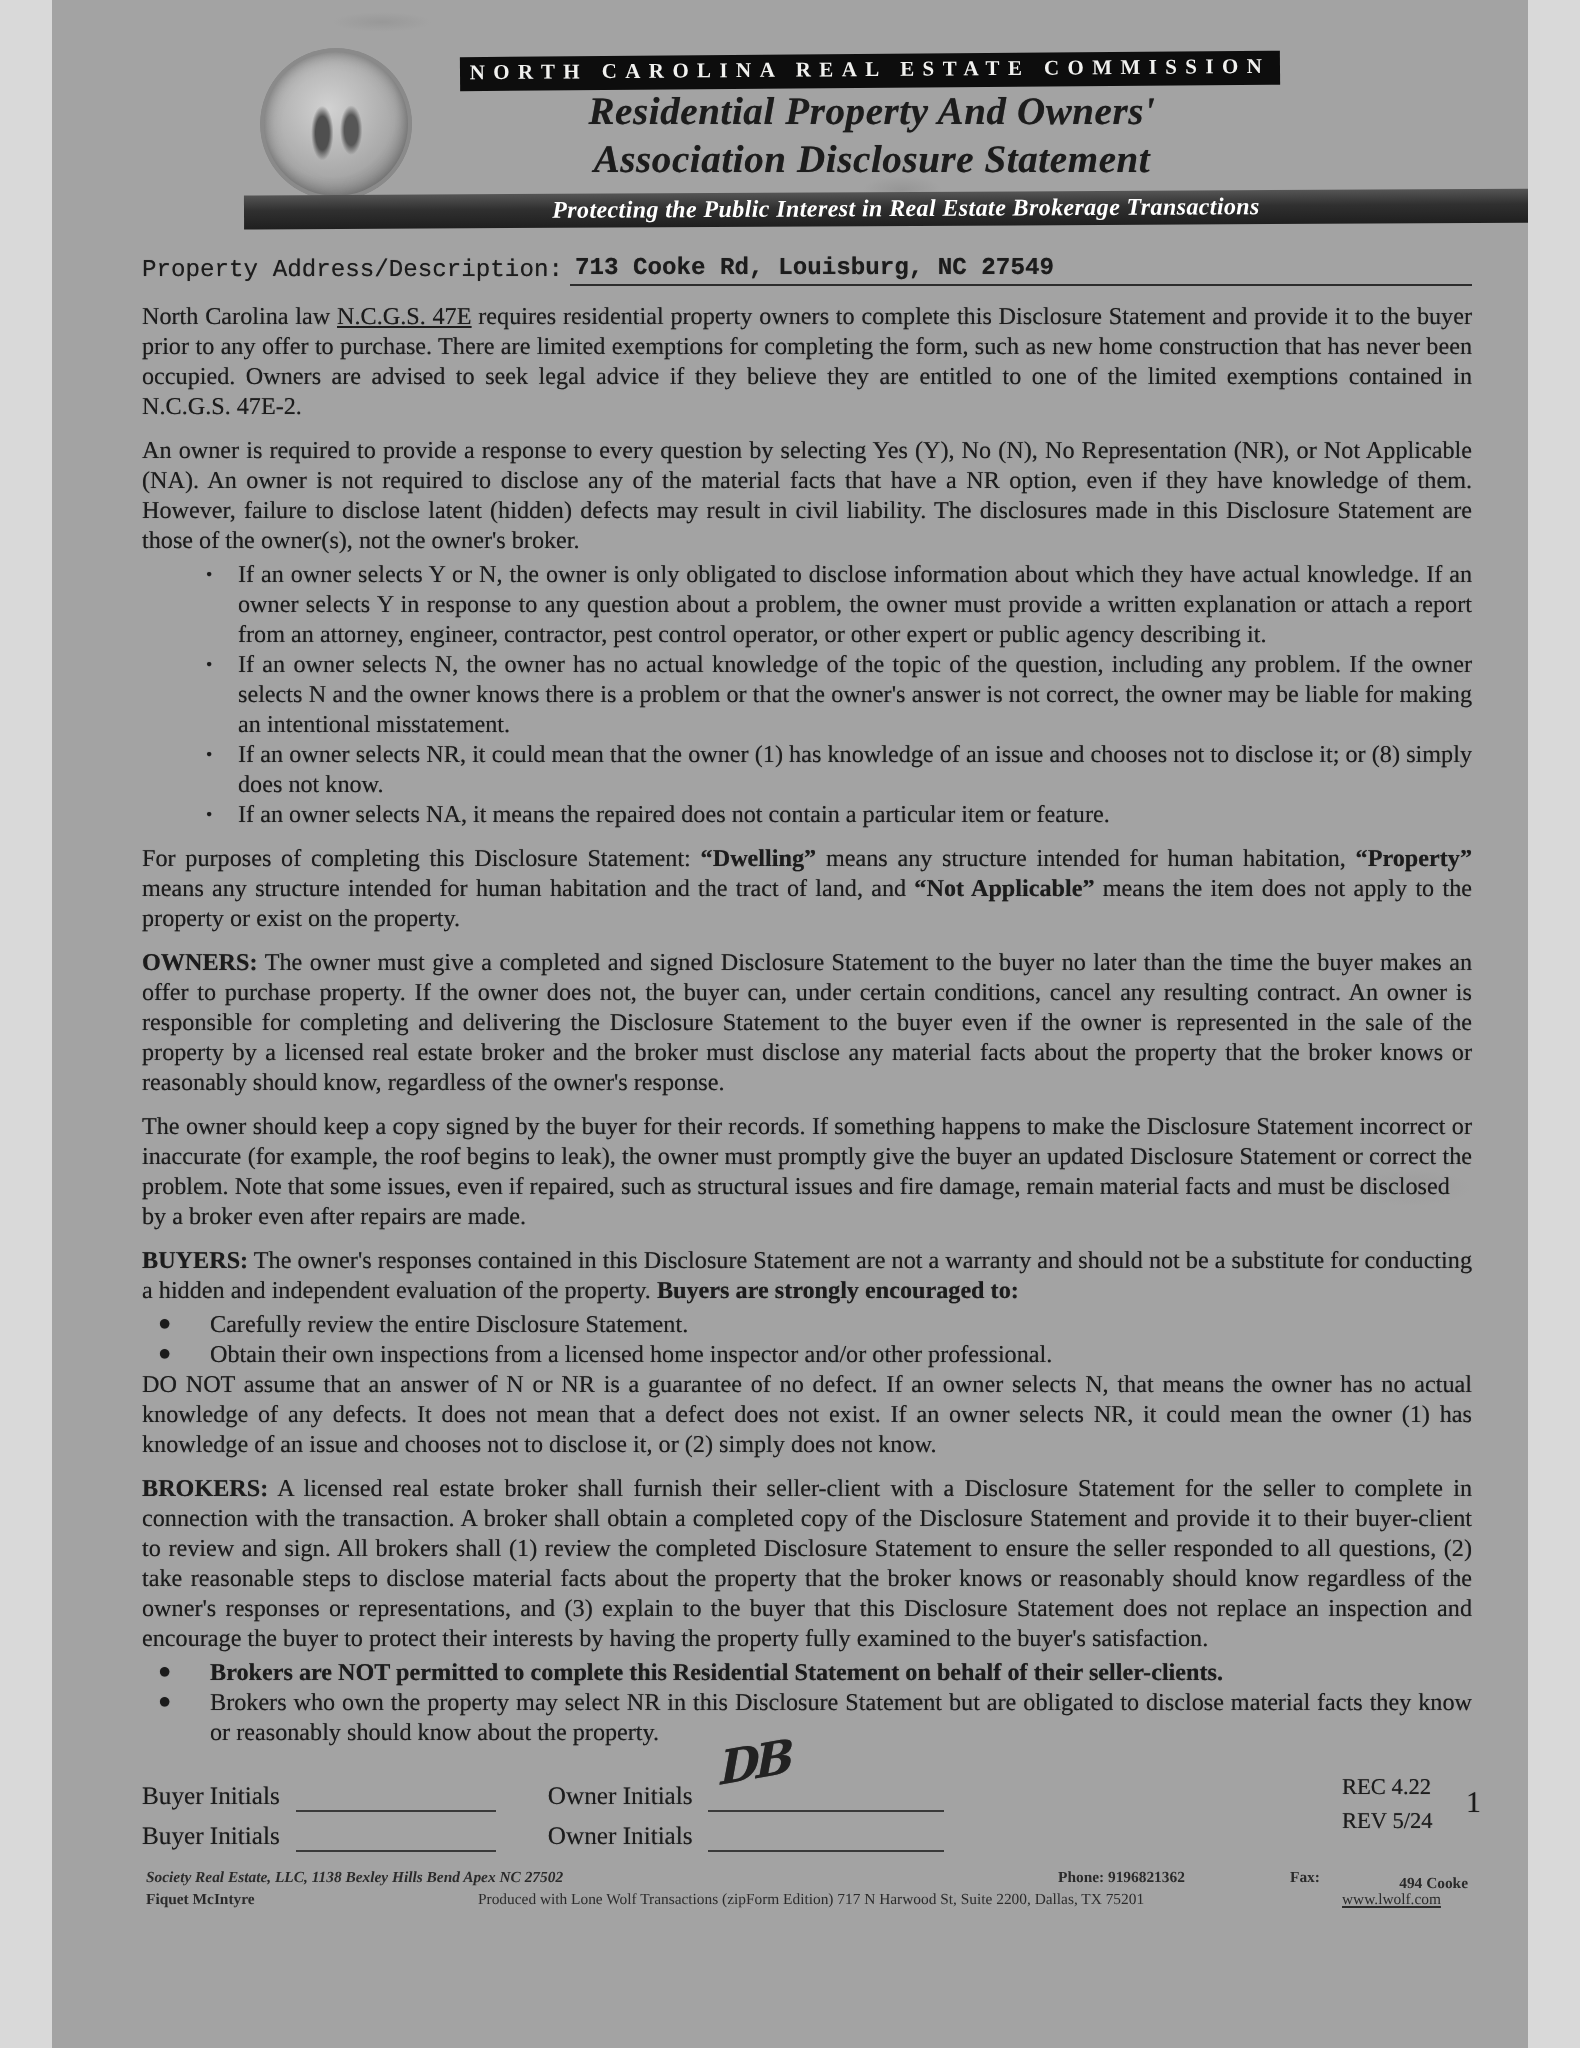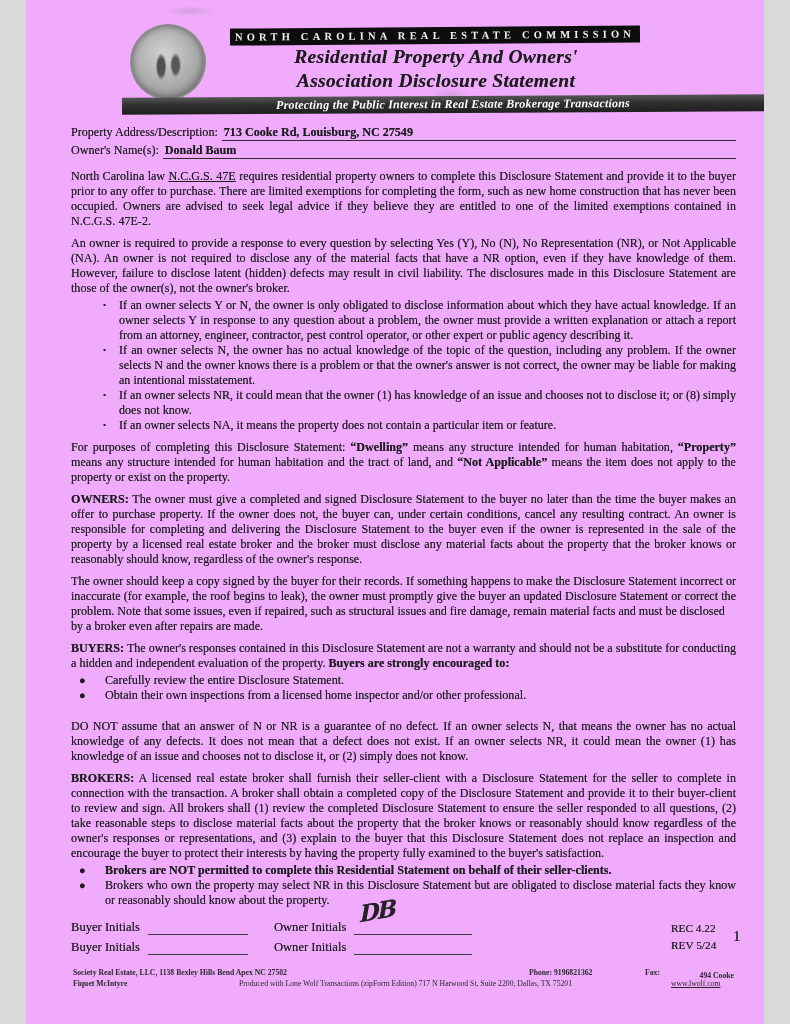"NORTH CAROLINA REAL ESTATE COMMISSION" .page { background: #f0abfc -> #a3a3a3 }
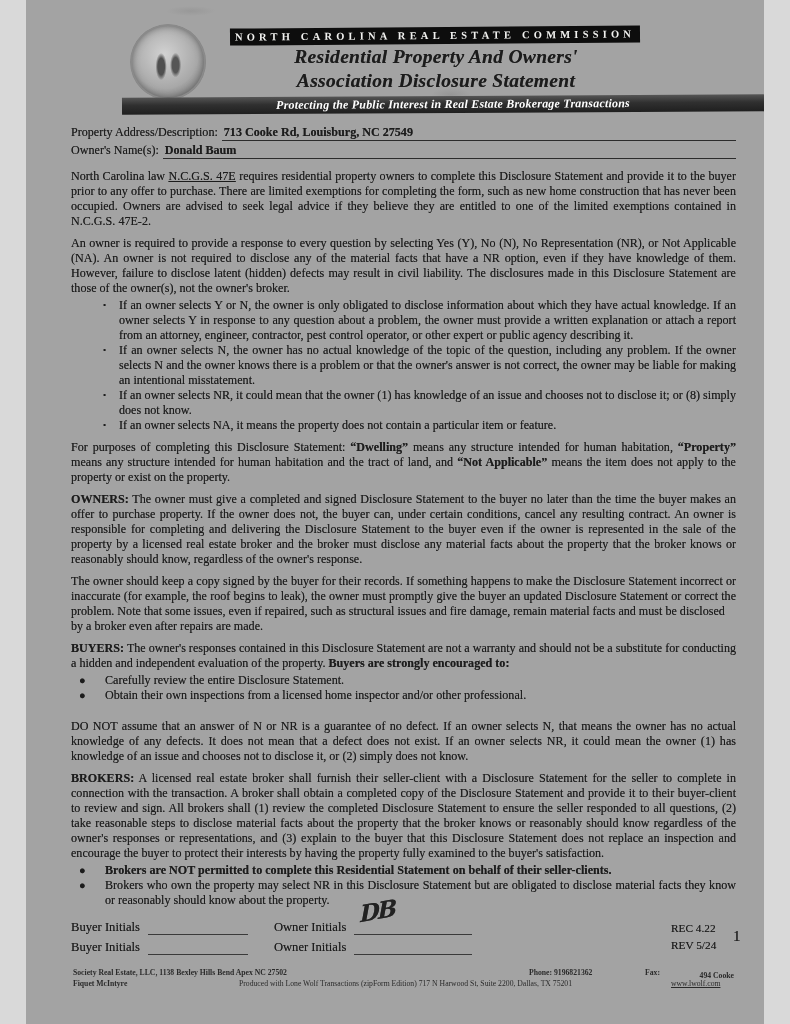"Property Address/Description:" .field-row { align-items: flex-start -> flex-end; font-family: none -> Liberation Mono, monospace }
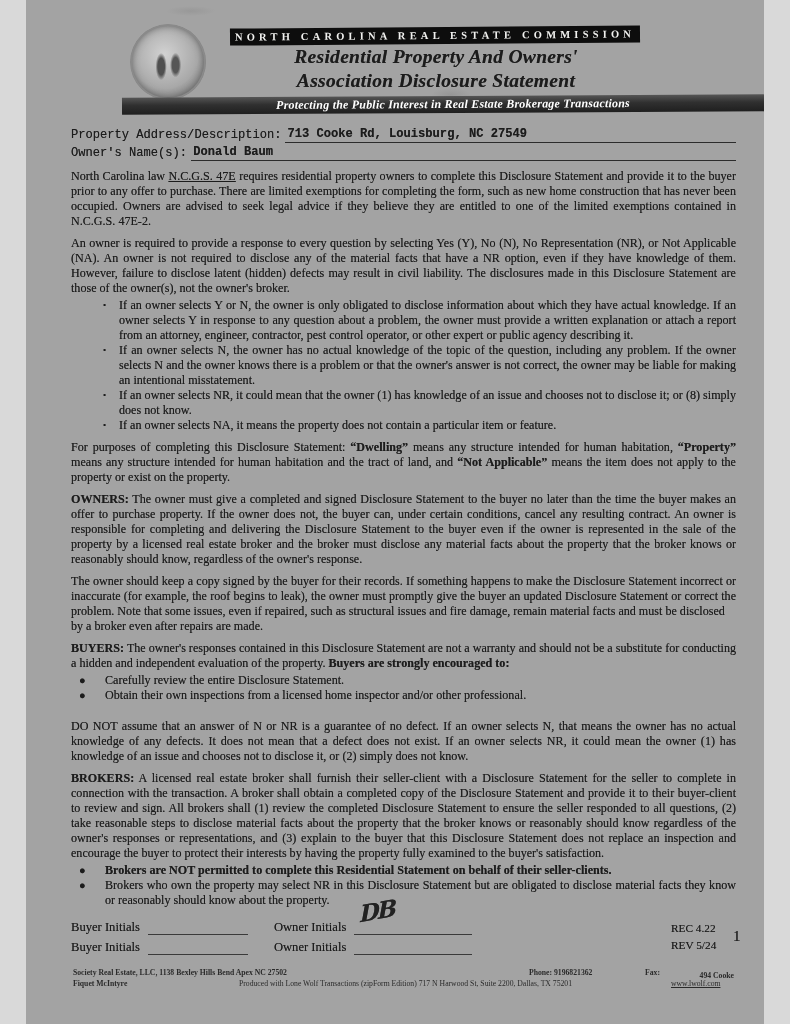"Owner's Name(s):" div.field-row { html: <div> <span>Owner's Name(s):</span> <span>Donald Baum</span> <span></span> </div> -> none }
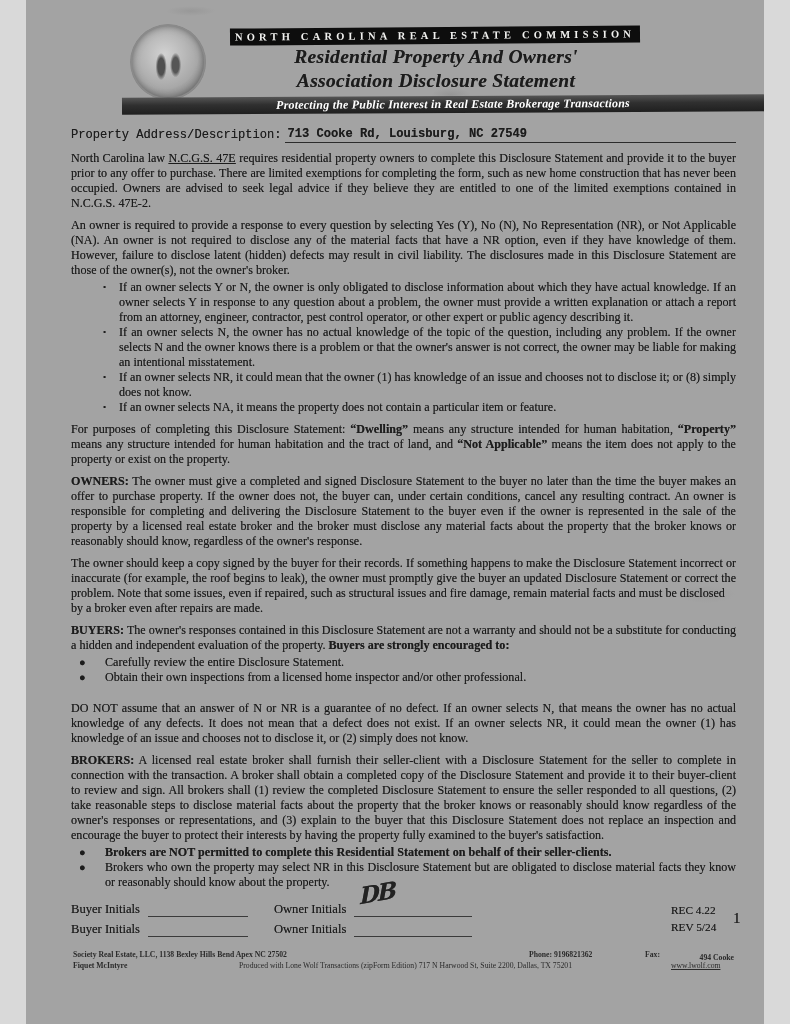"If an owner selects NA," span.btext { text: property -> repaired }
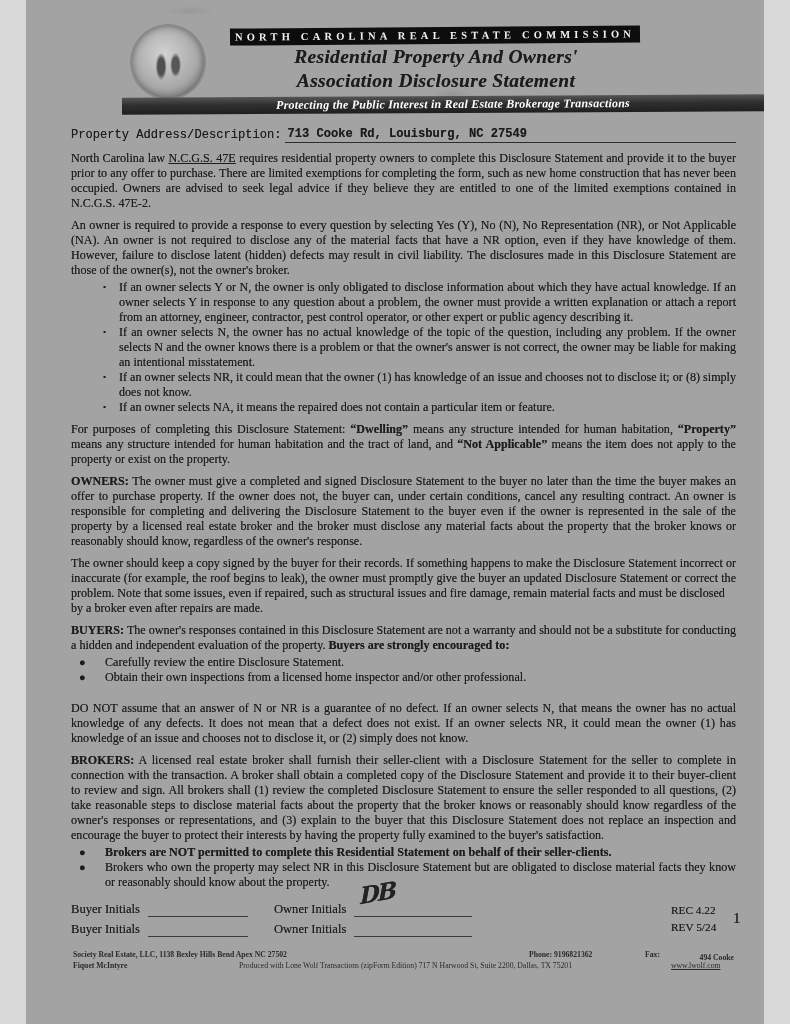"DO NOT assume that an" p.para { margin-top: 16px -> 0 }
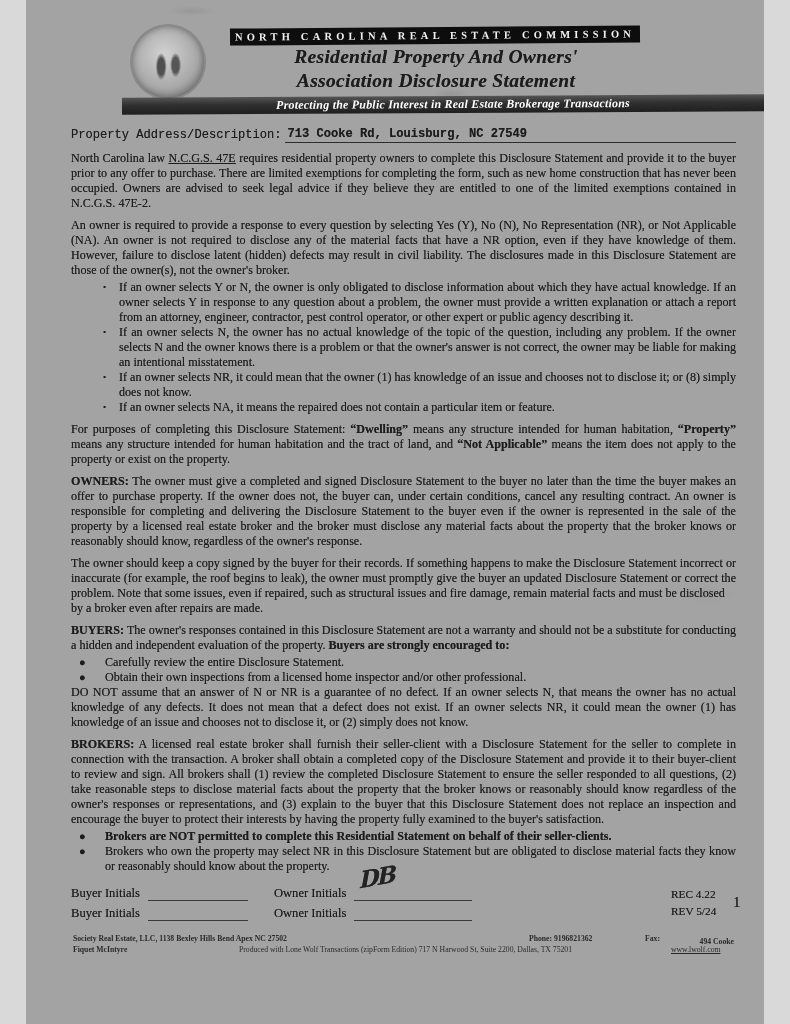"Buyer Initials" .sig-row { align-items: flex-start -> flex-end }
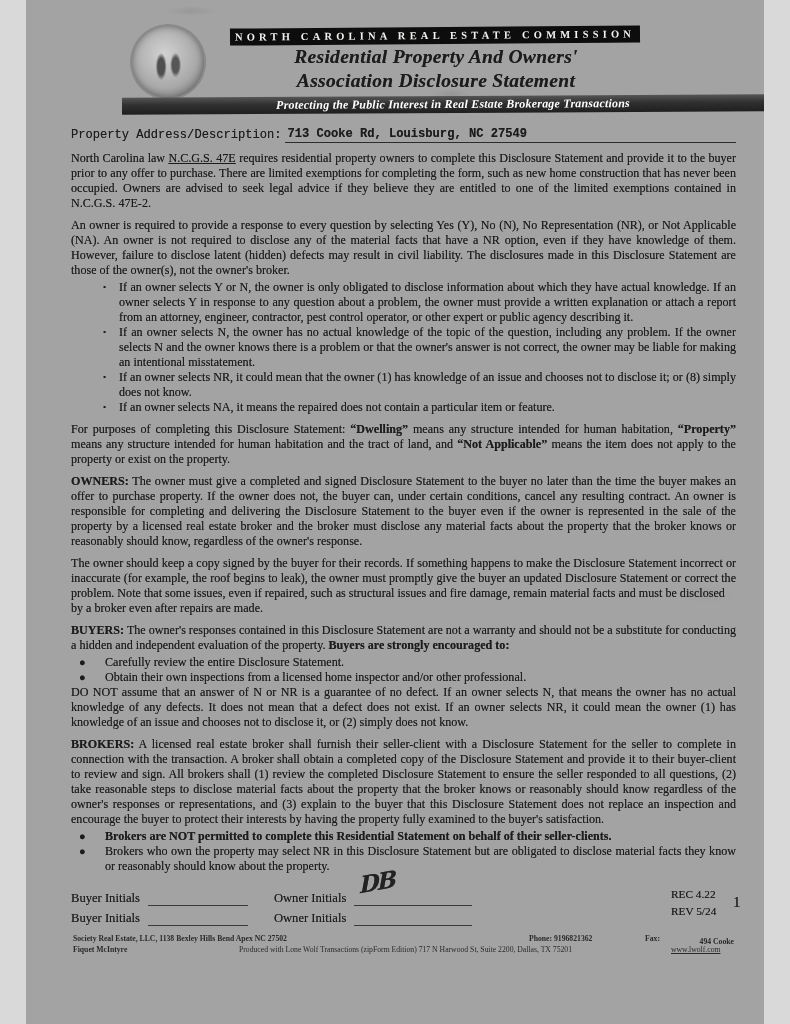"Society Real Estate, LLC, 1138" .f-company { font-style: none -> italic }
